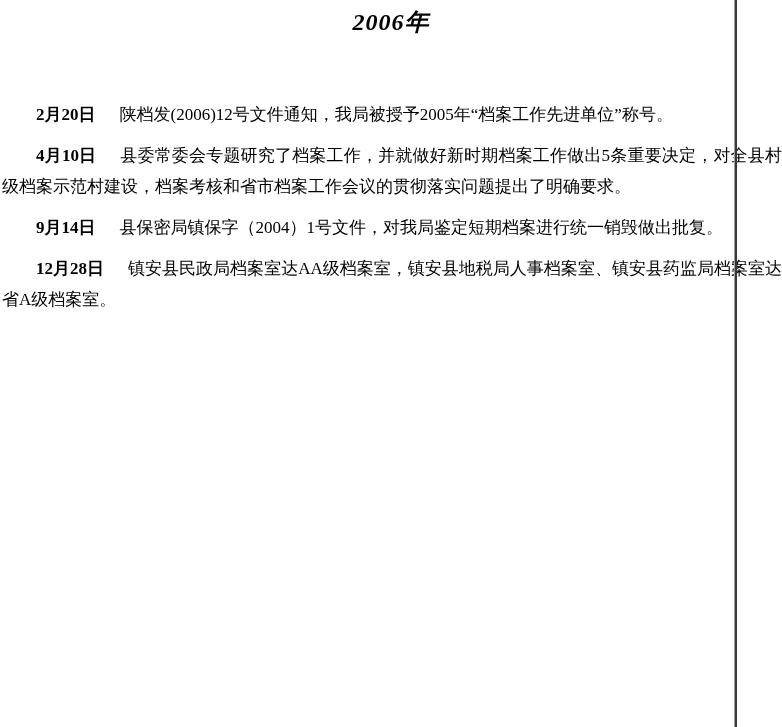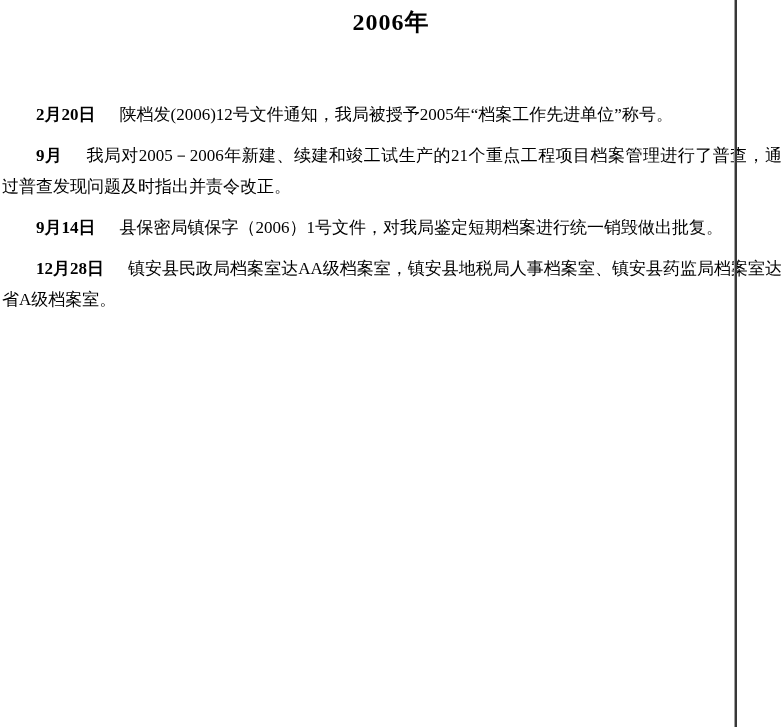"2006年" .doc-title { font-style: none -> italic }
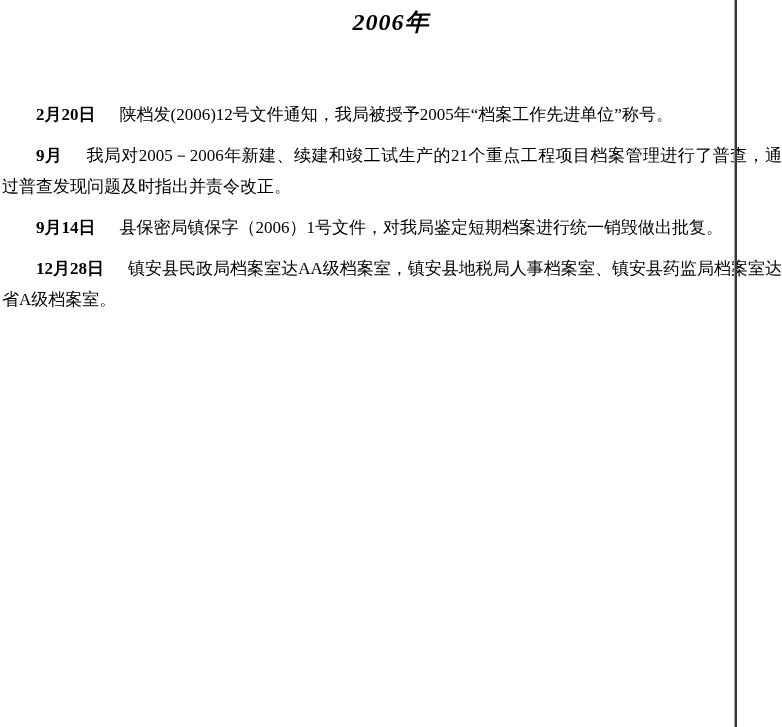"4月10日" p.entry { html: none -> <p><span>4月10日</span><span>县委常委会专题研究了档案工作，并就做好新时期档案工作做出5条重要决定，对全县村级档案示范村建设，档案考核和省市档案工作会议的贯彻落实问题提出了明确要求。</span></p> }
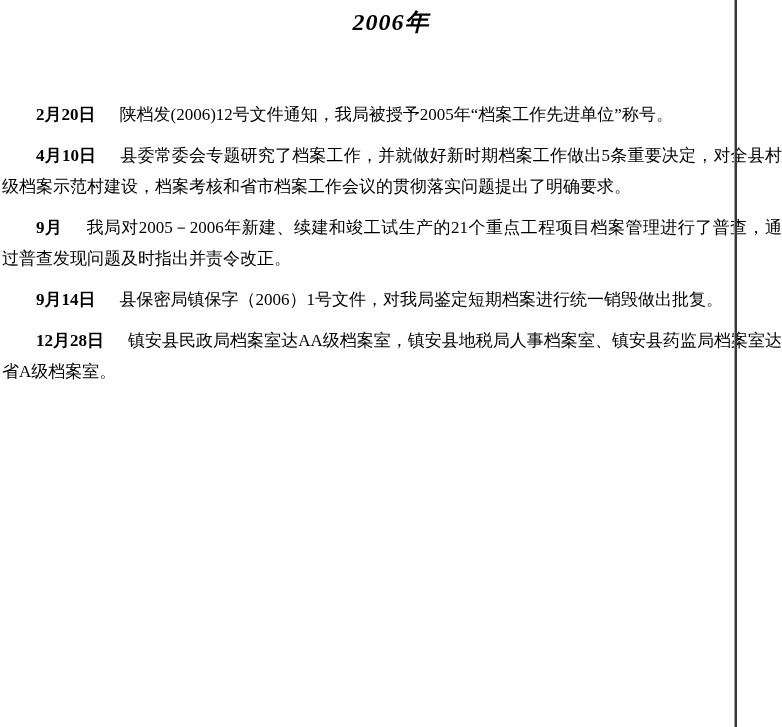"9月" p.entry { html: <p><span>9月</span><span>我局对2005－2006年新建、续建和竣工试生产的21个重点工程项目档案管理进行了普查，通过普查发现问题及时指出并责令改正。</span></p> -> none }
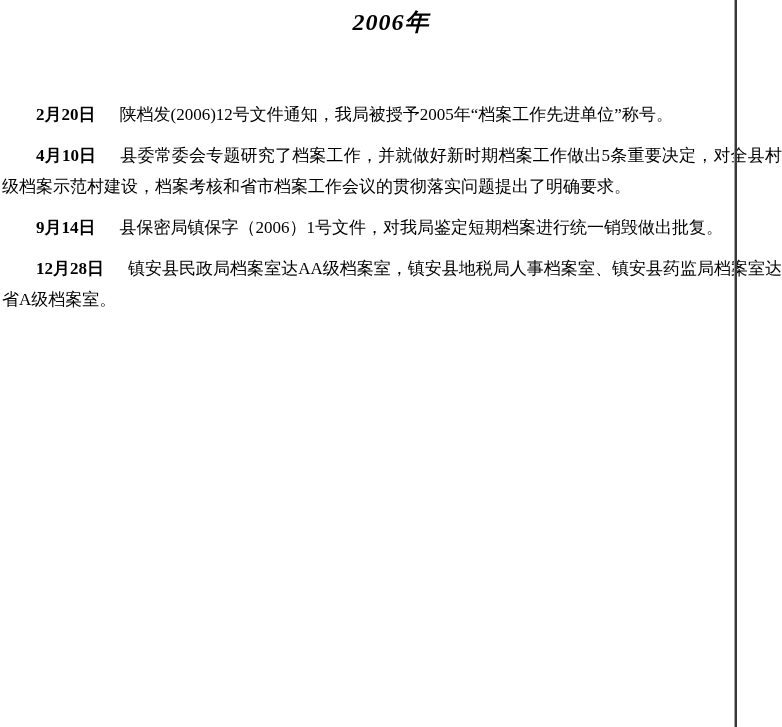"县保密局镇保字（2006）1号文件，对我局鉴定短期档案进行统一销毁做出批复。" span.entry-text { text: 2006 -> 2004 }
